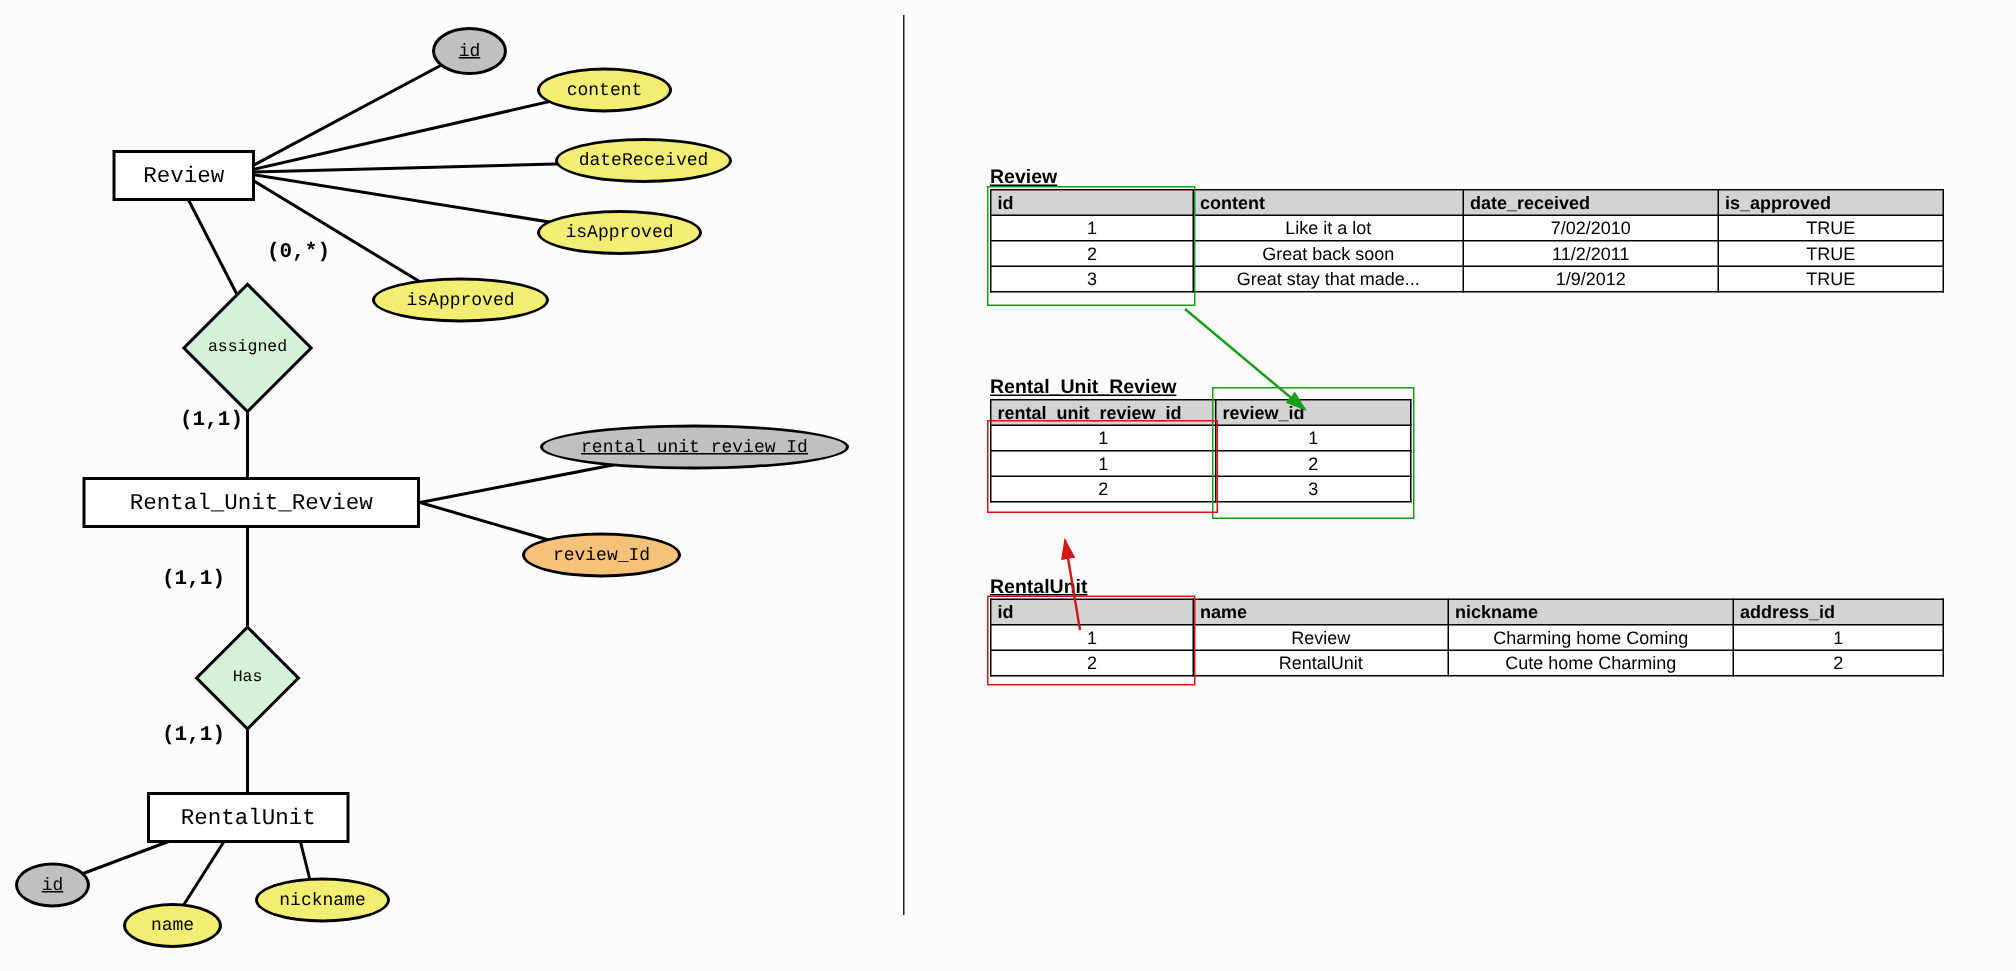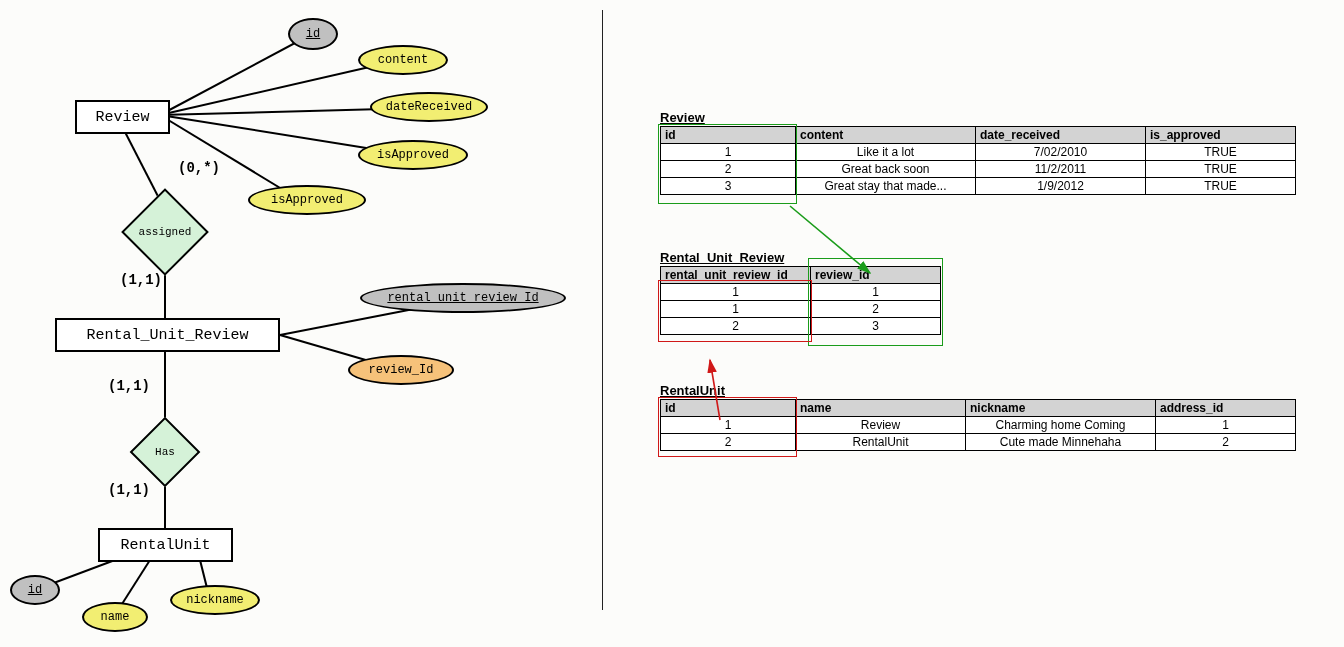"Cute made Minnehaha" td { text: made Minnehaha -> home Charming }
